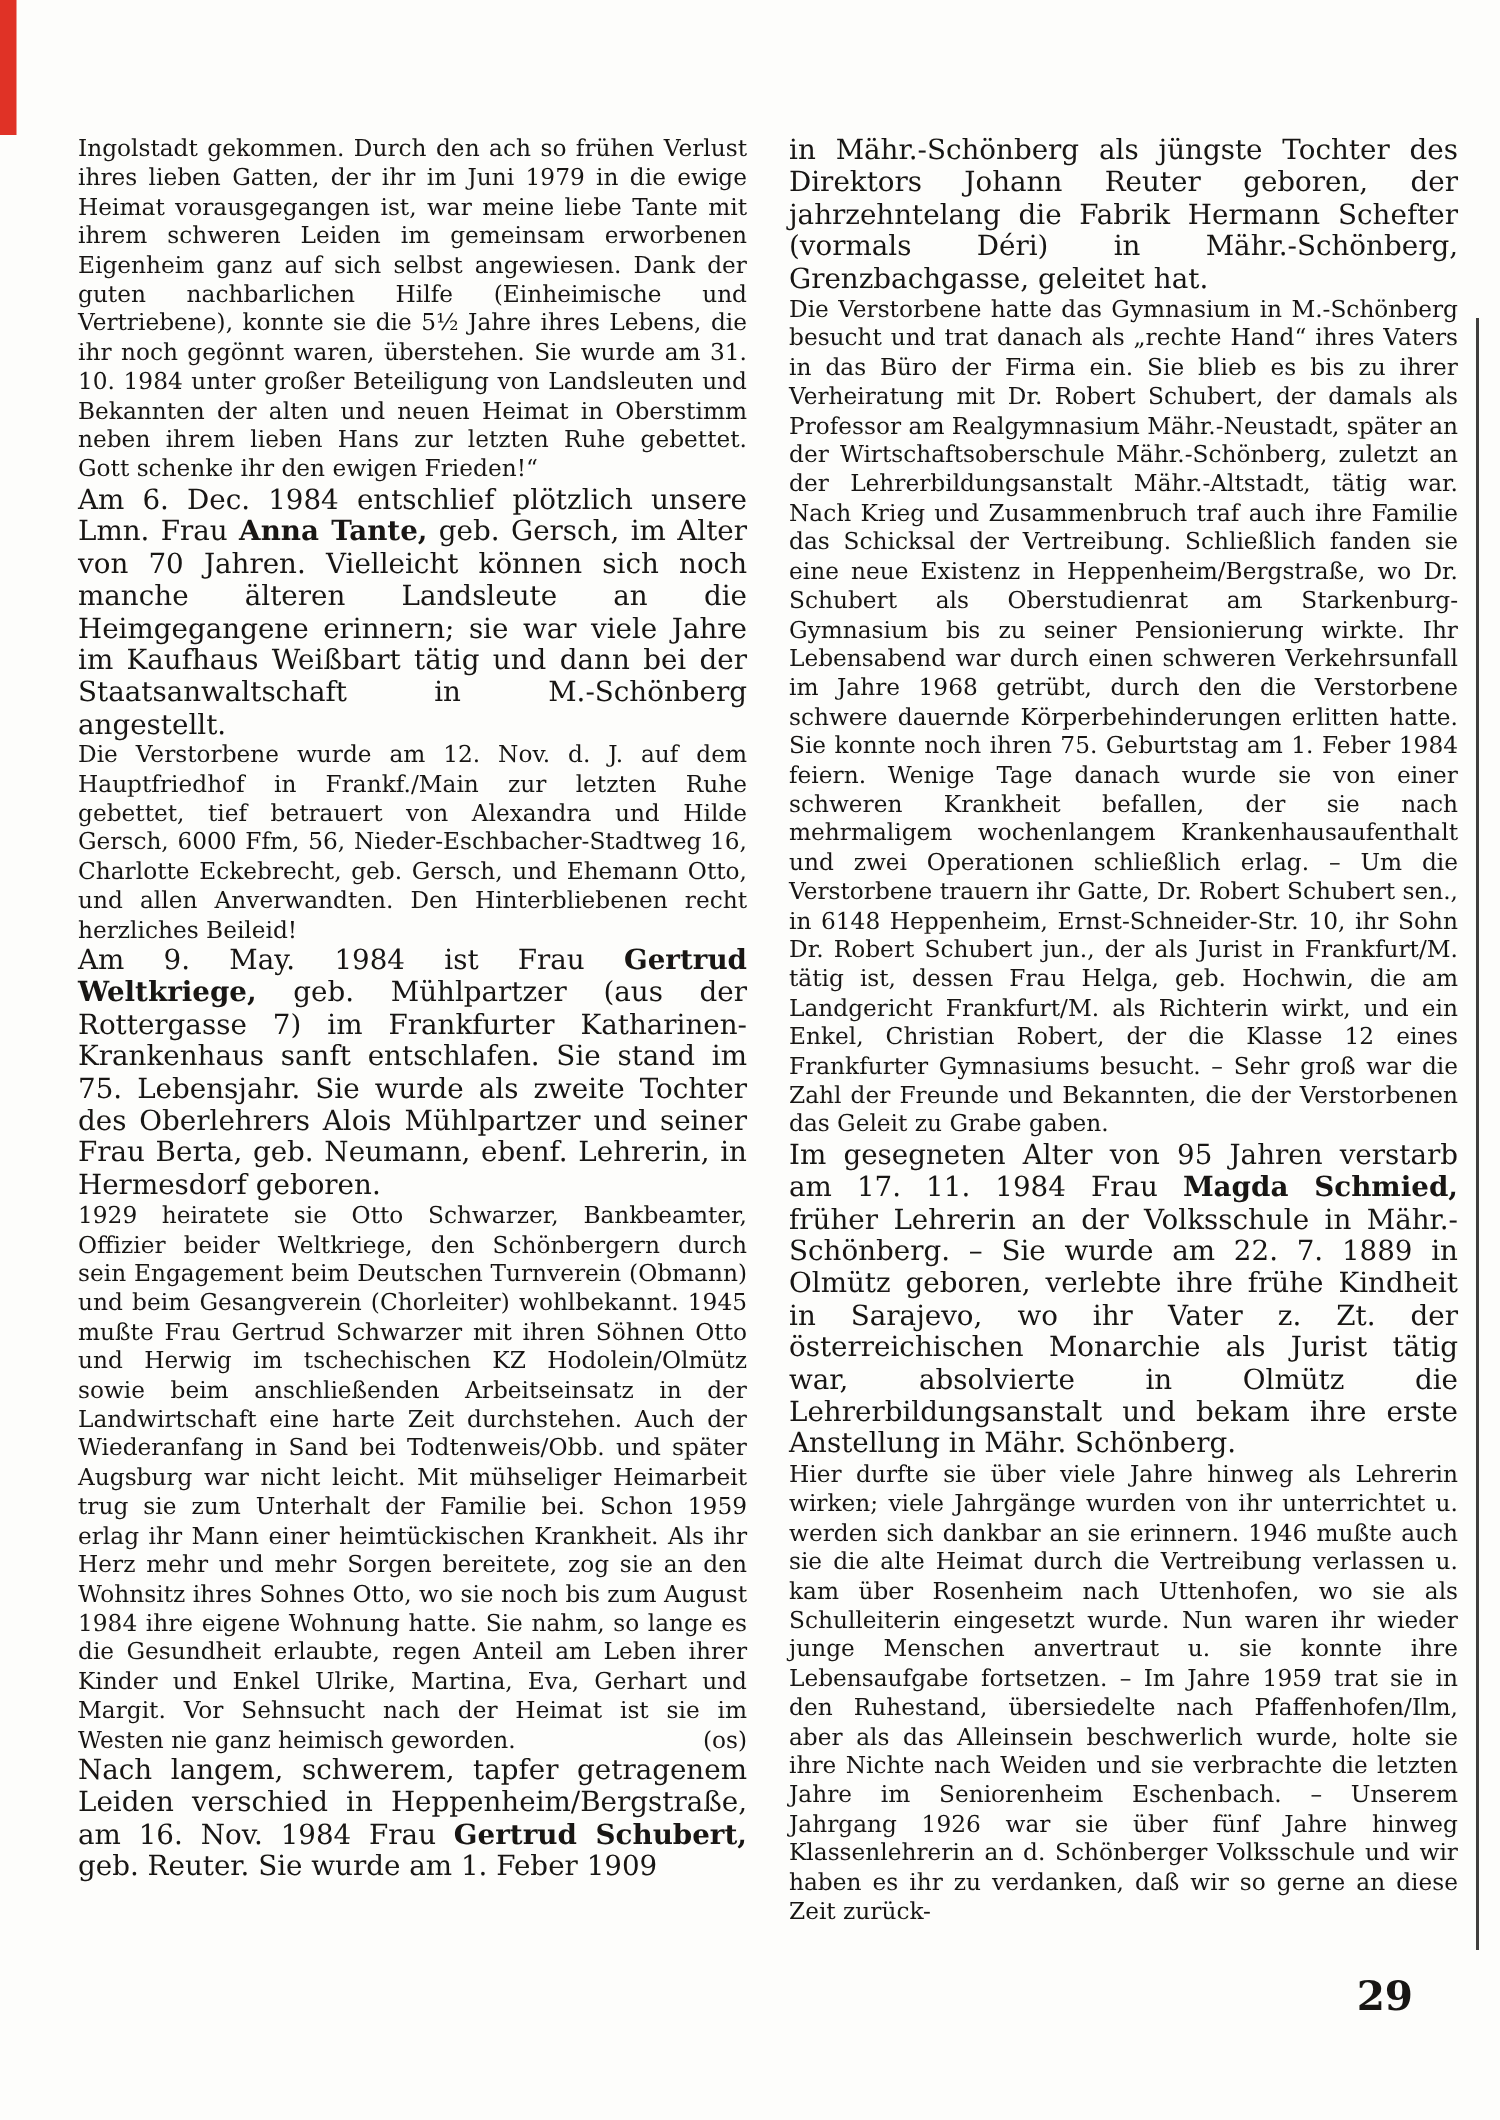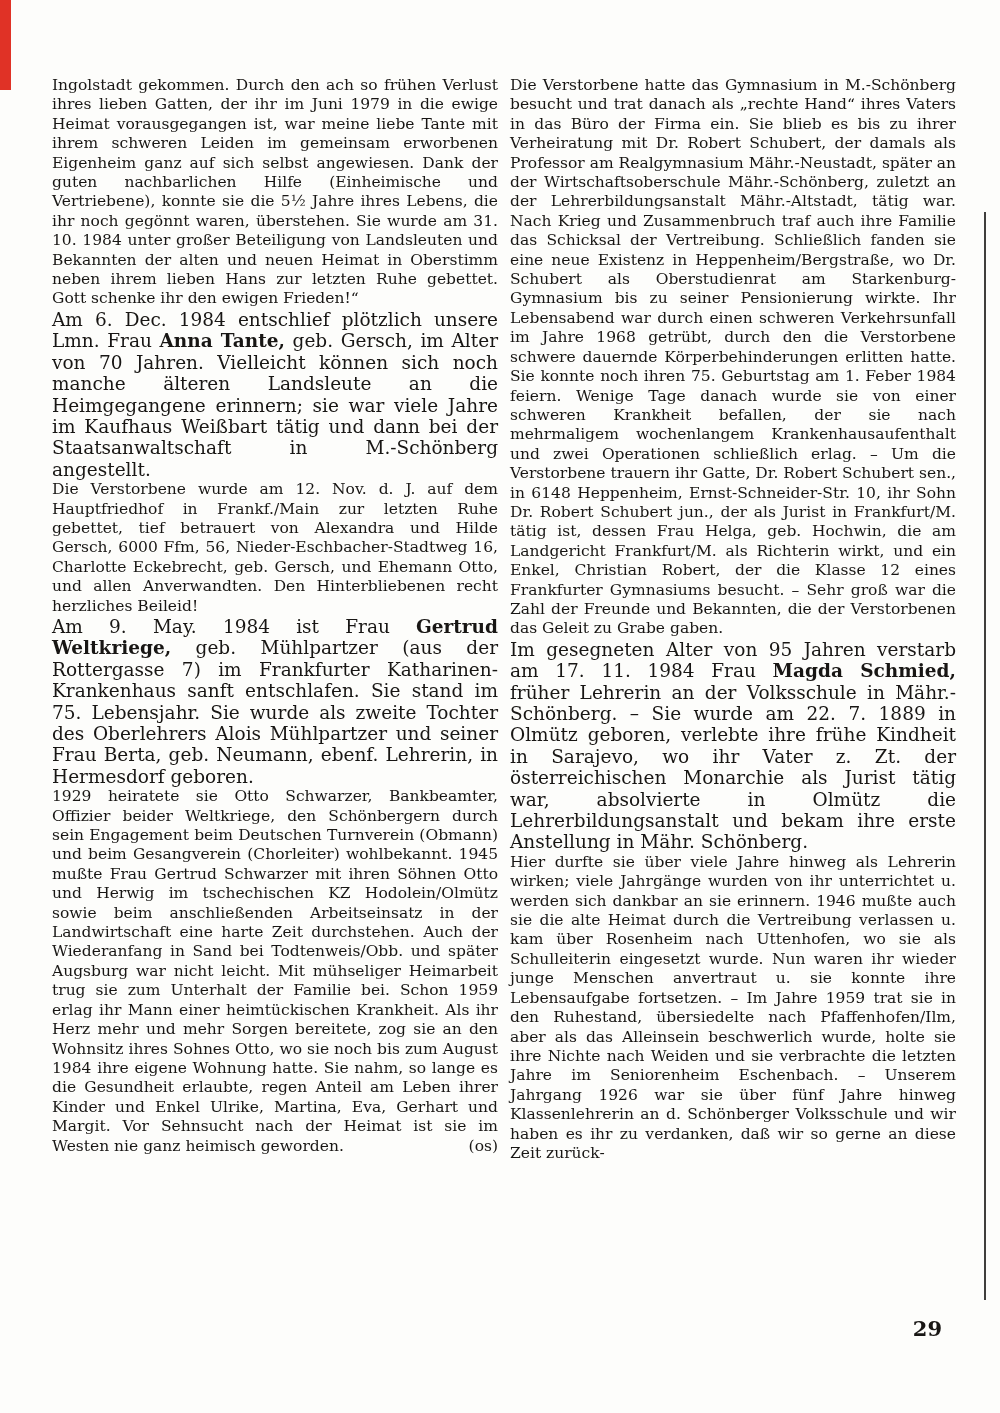"Ingolstadt gekommen. Durch den ach" .content { gap: 12px -> 28px; top: 76px -> 90px }
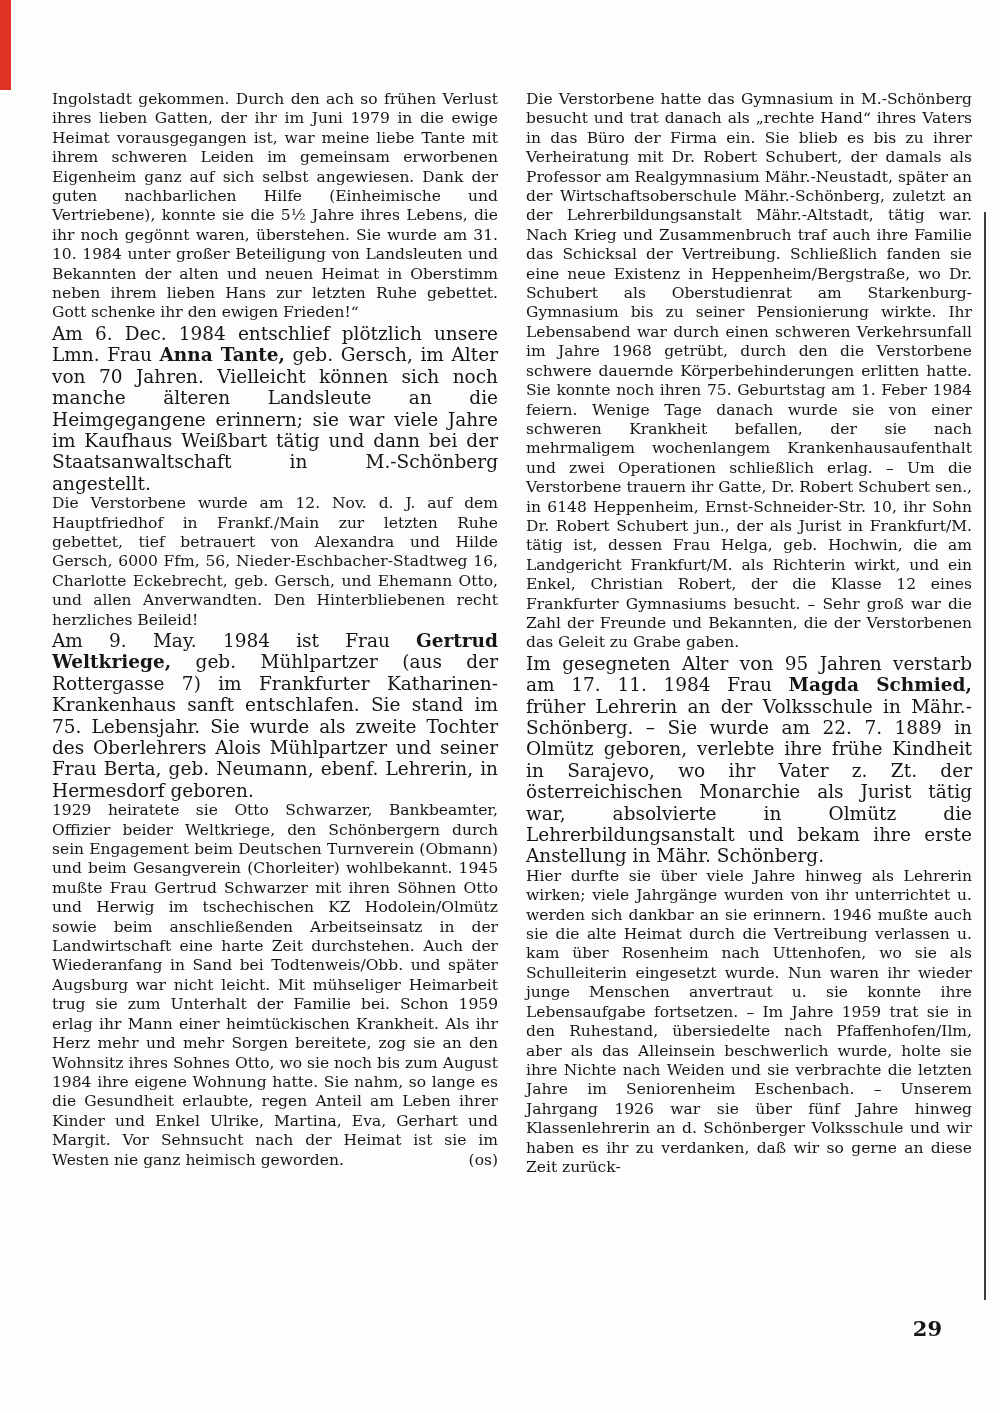"in Mähr.-Schönberg als jüngste Tochter" p.para { html: none -> <p><span>in Mähr.-Schönberg als jüngste Tochter des Direktors Johann Reuter geboren, der jahrzehntelang die Fabrik Hermann Schefter (vormals Déri) in Mähr.-Schönberg, Grenzbachgasse, geleitet hat.</span></p> }
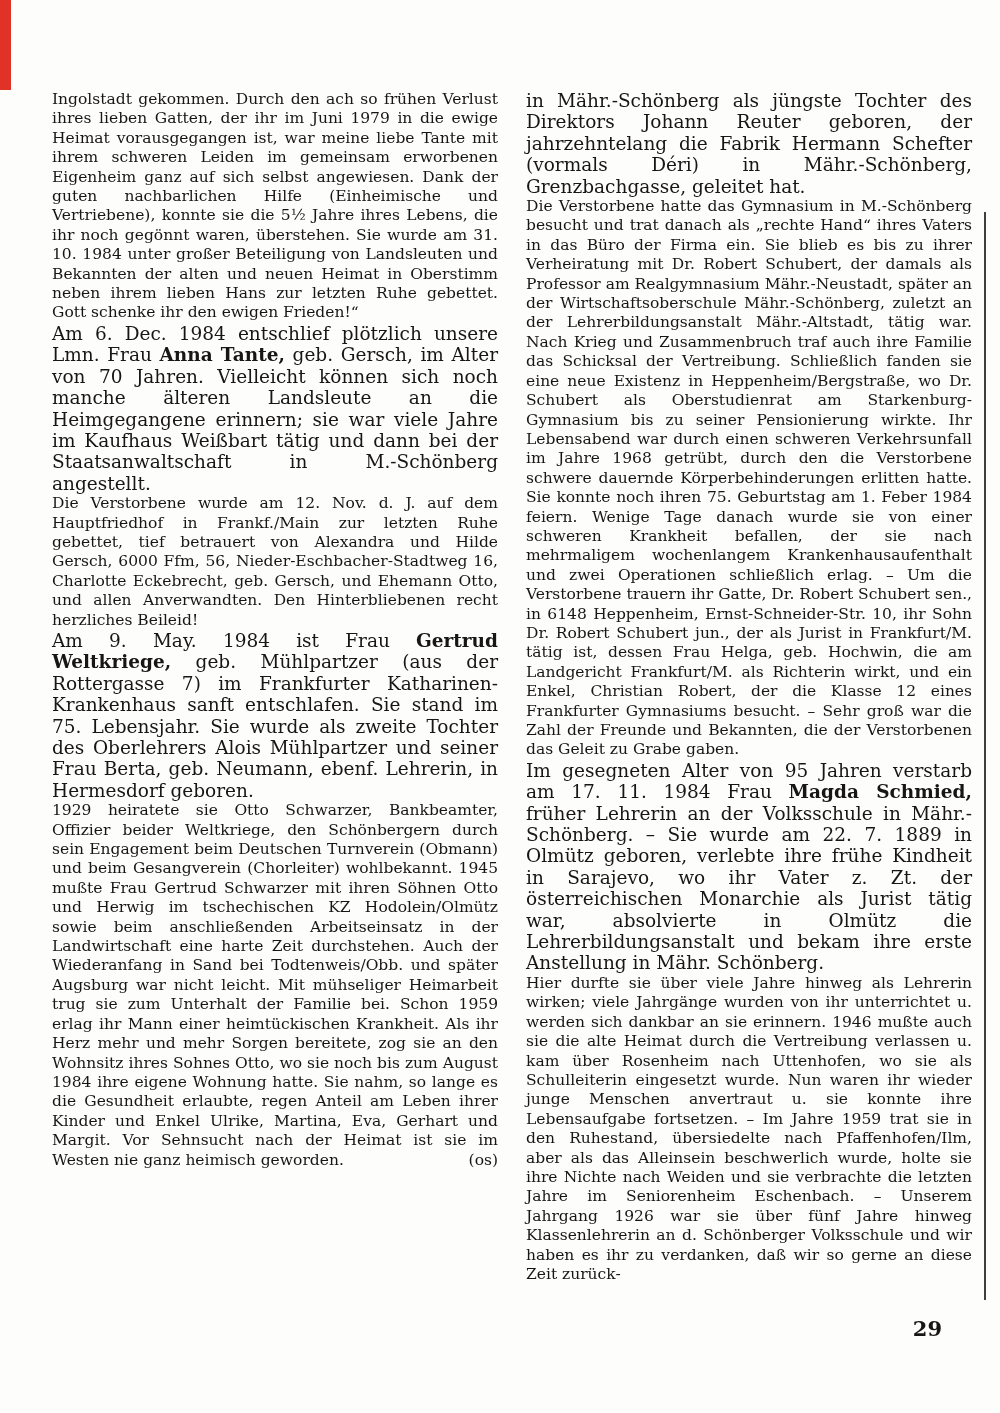"Nach langem, schwerem, tapfer getragenem" p.para { html: none -> <p><span>Nach langem, schwerem, tapfer getragenem Leiden verschied in Heppenheim/Bergstraße, am 16. Nov. 1984 Frau </span><b>Gertrud Schubert,</b><span> geb. Reuter. Sie wurde am 1. Feber 1909</span></p> }
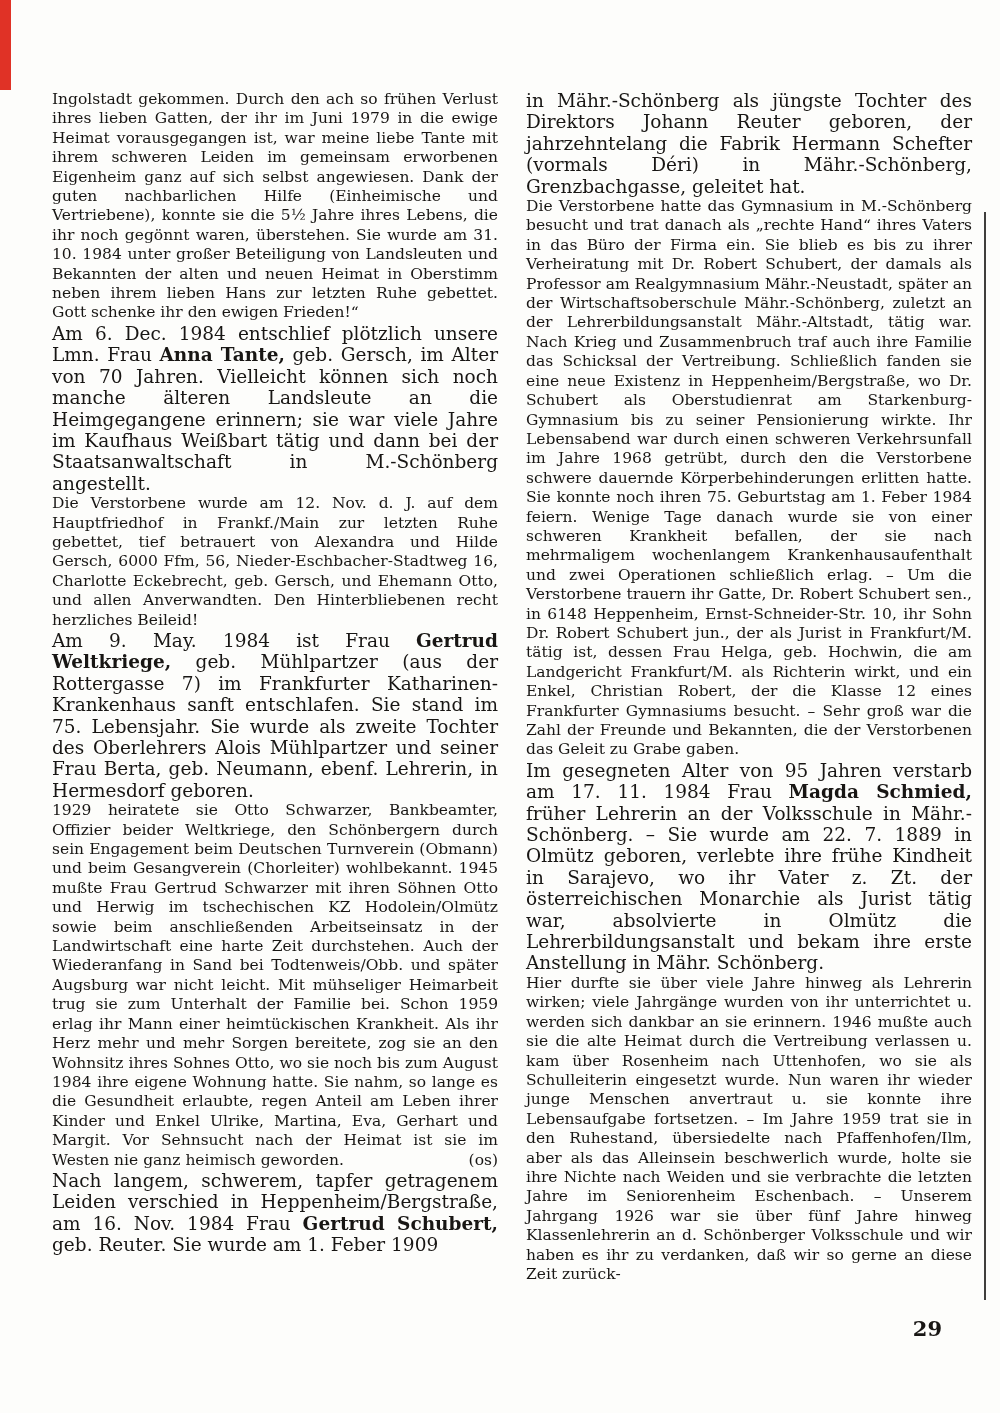"29" .page-number { font-size: 21px -> 27px }
